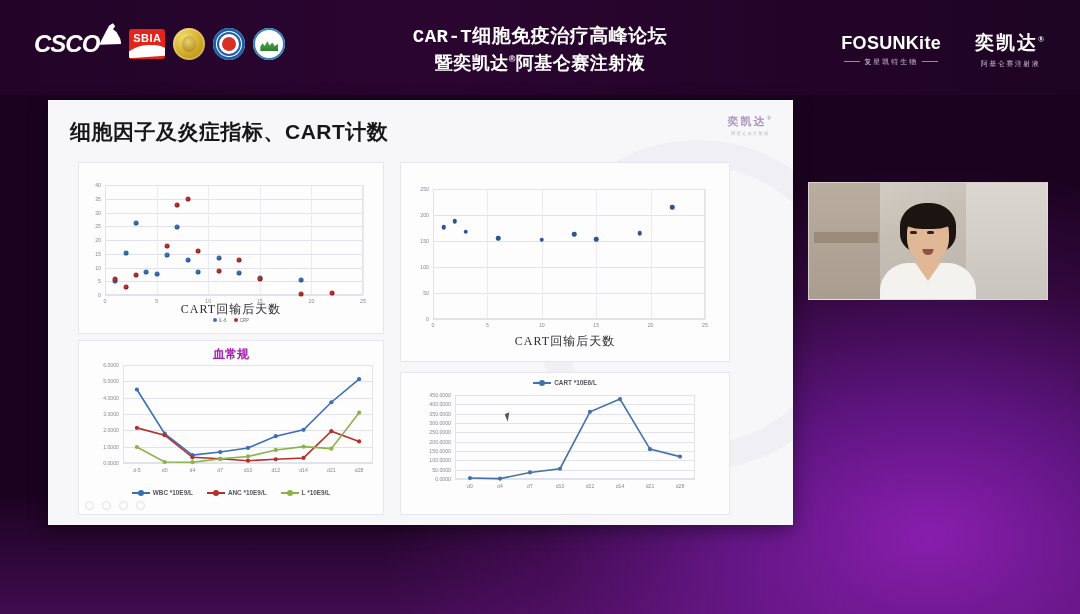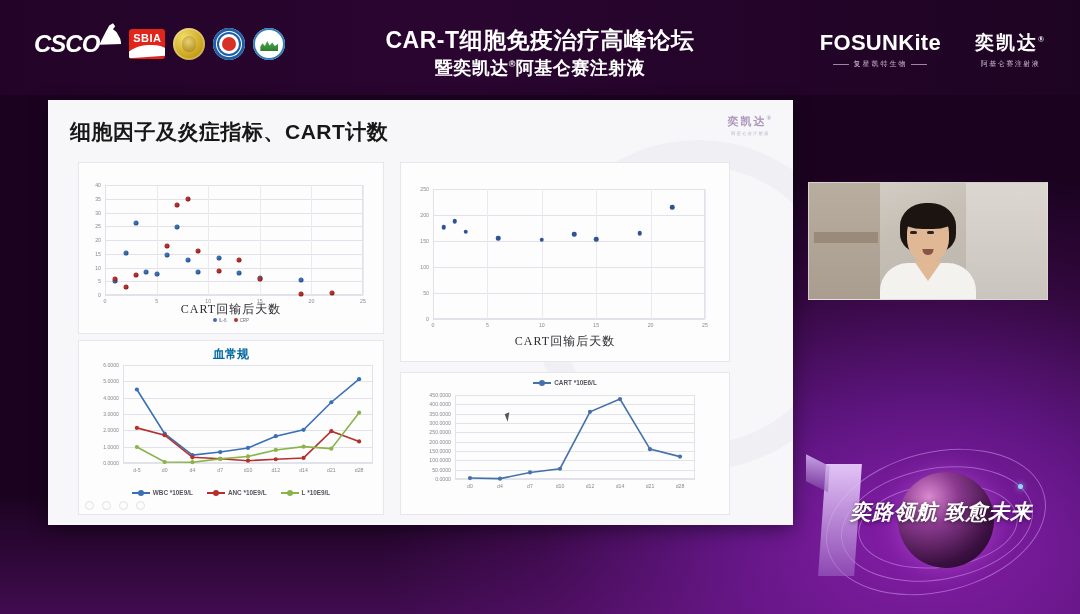"CAR-T细胞免疫治疗高峰论坛" .head-title .l1 { font-family: none -> Liberation Mono, monospace; font-size: 23px -> 19px }
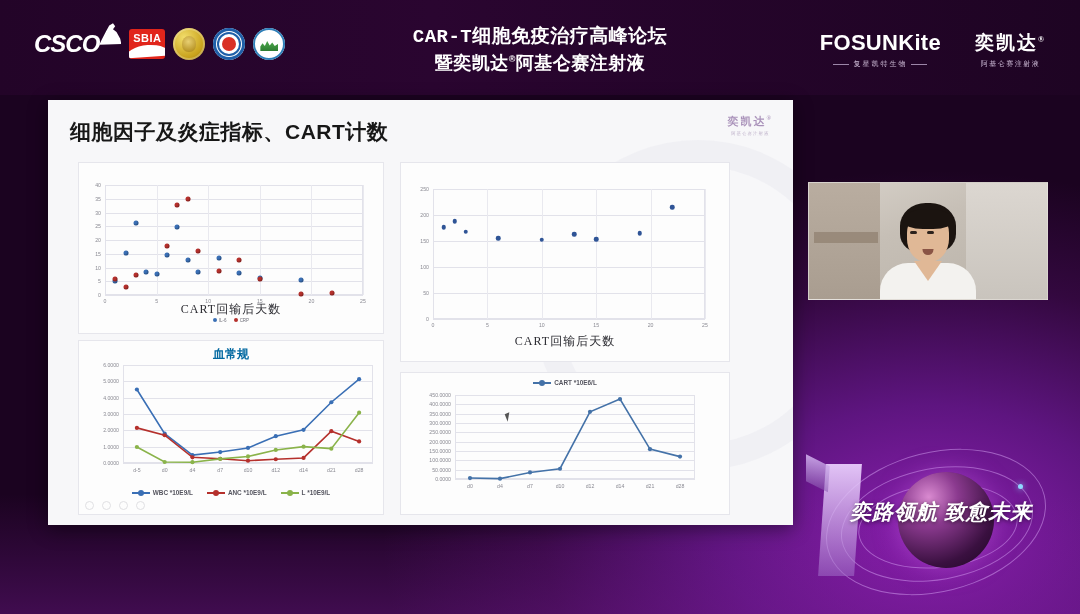"FOSUNKite" .brand .main { font-size: 22px -> 18px }
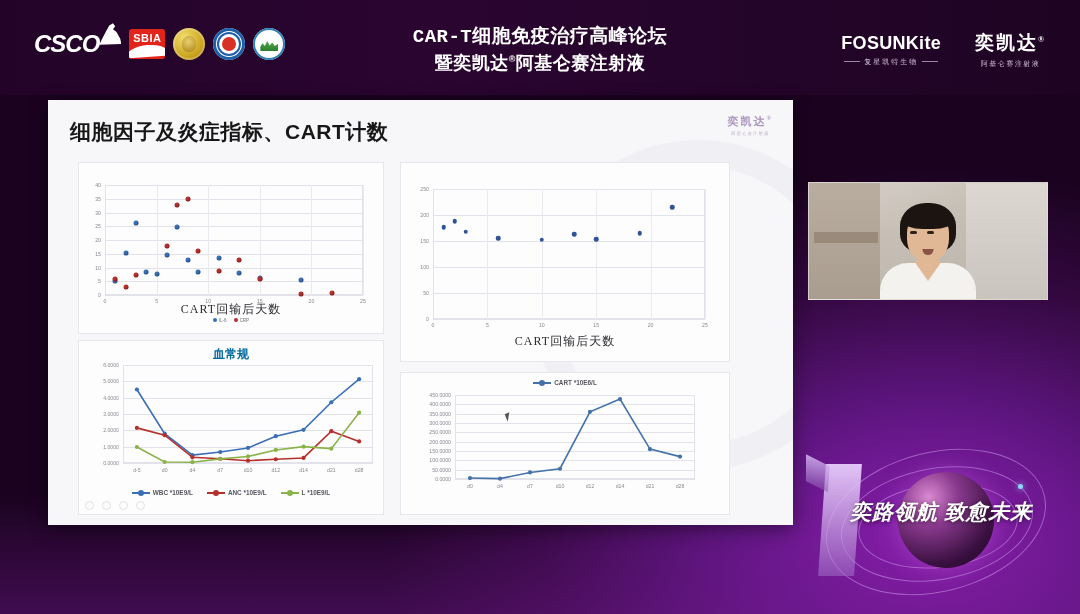"血常规" .chart-title.gray { color: #0369a1 -> #a21caf }
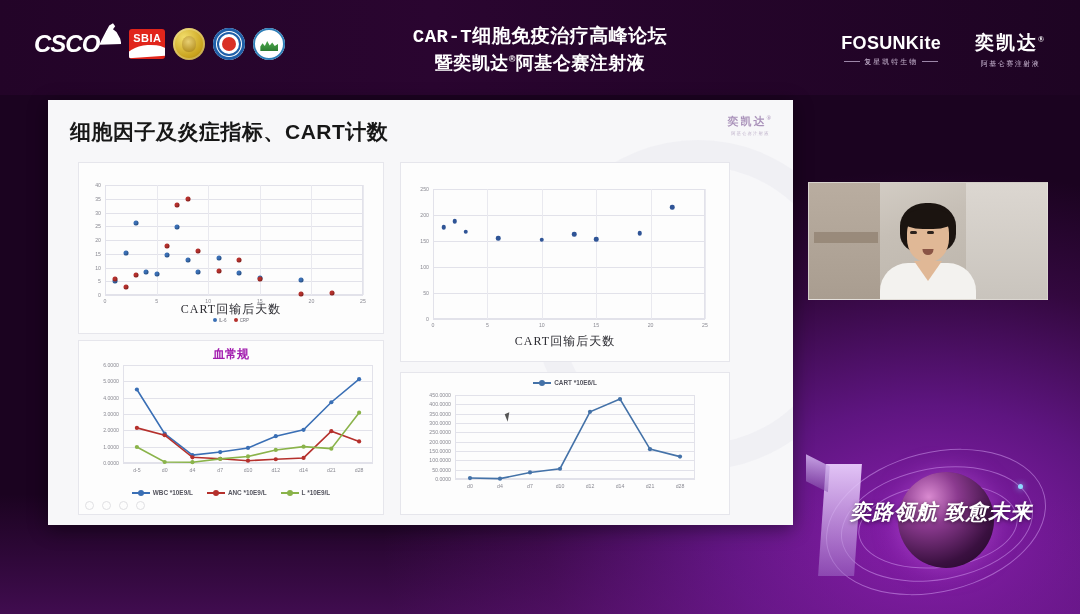"奕路领航 致愈未来" div.art { html: <div> <div></div> <div></div> <div></div> <div></div> <div></div> <div></div> <div>奕路领航 致愈未来</div> </div> -> none }
